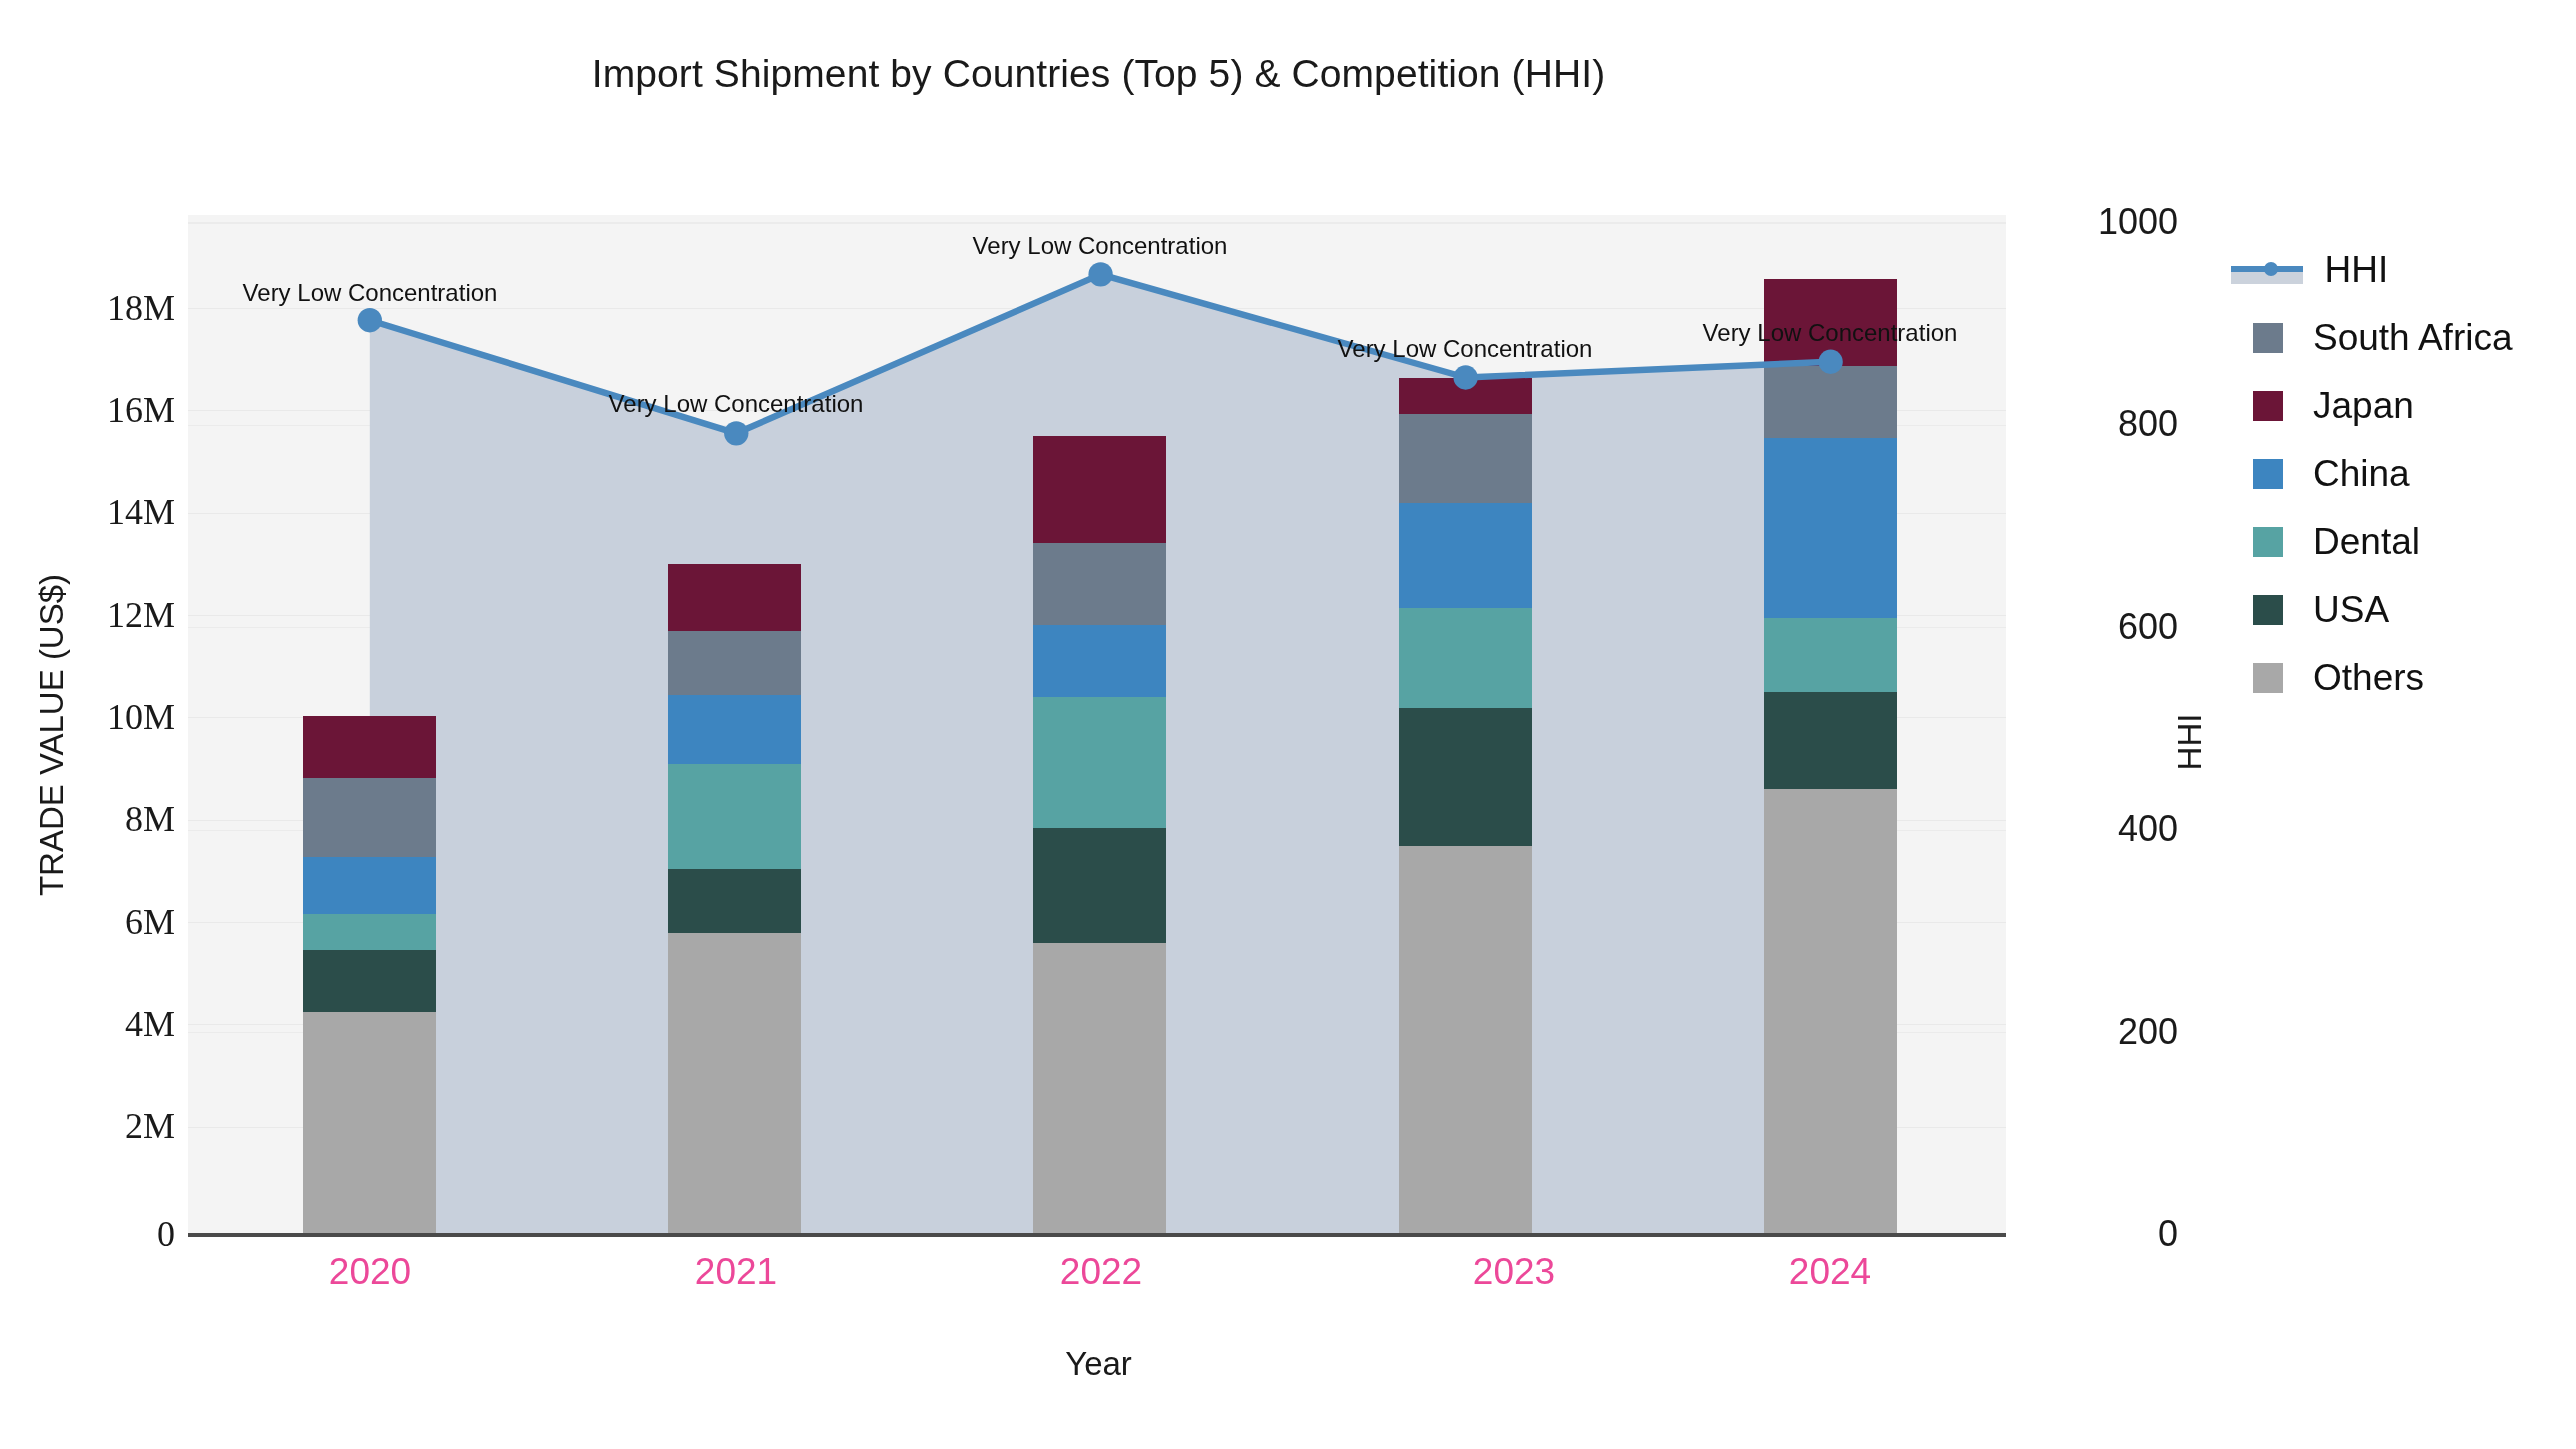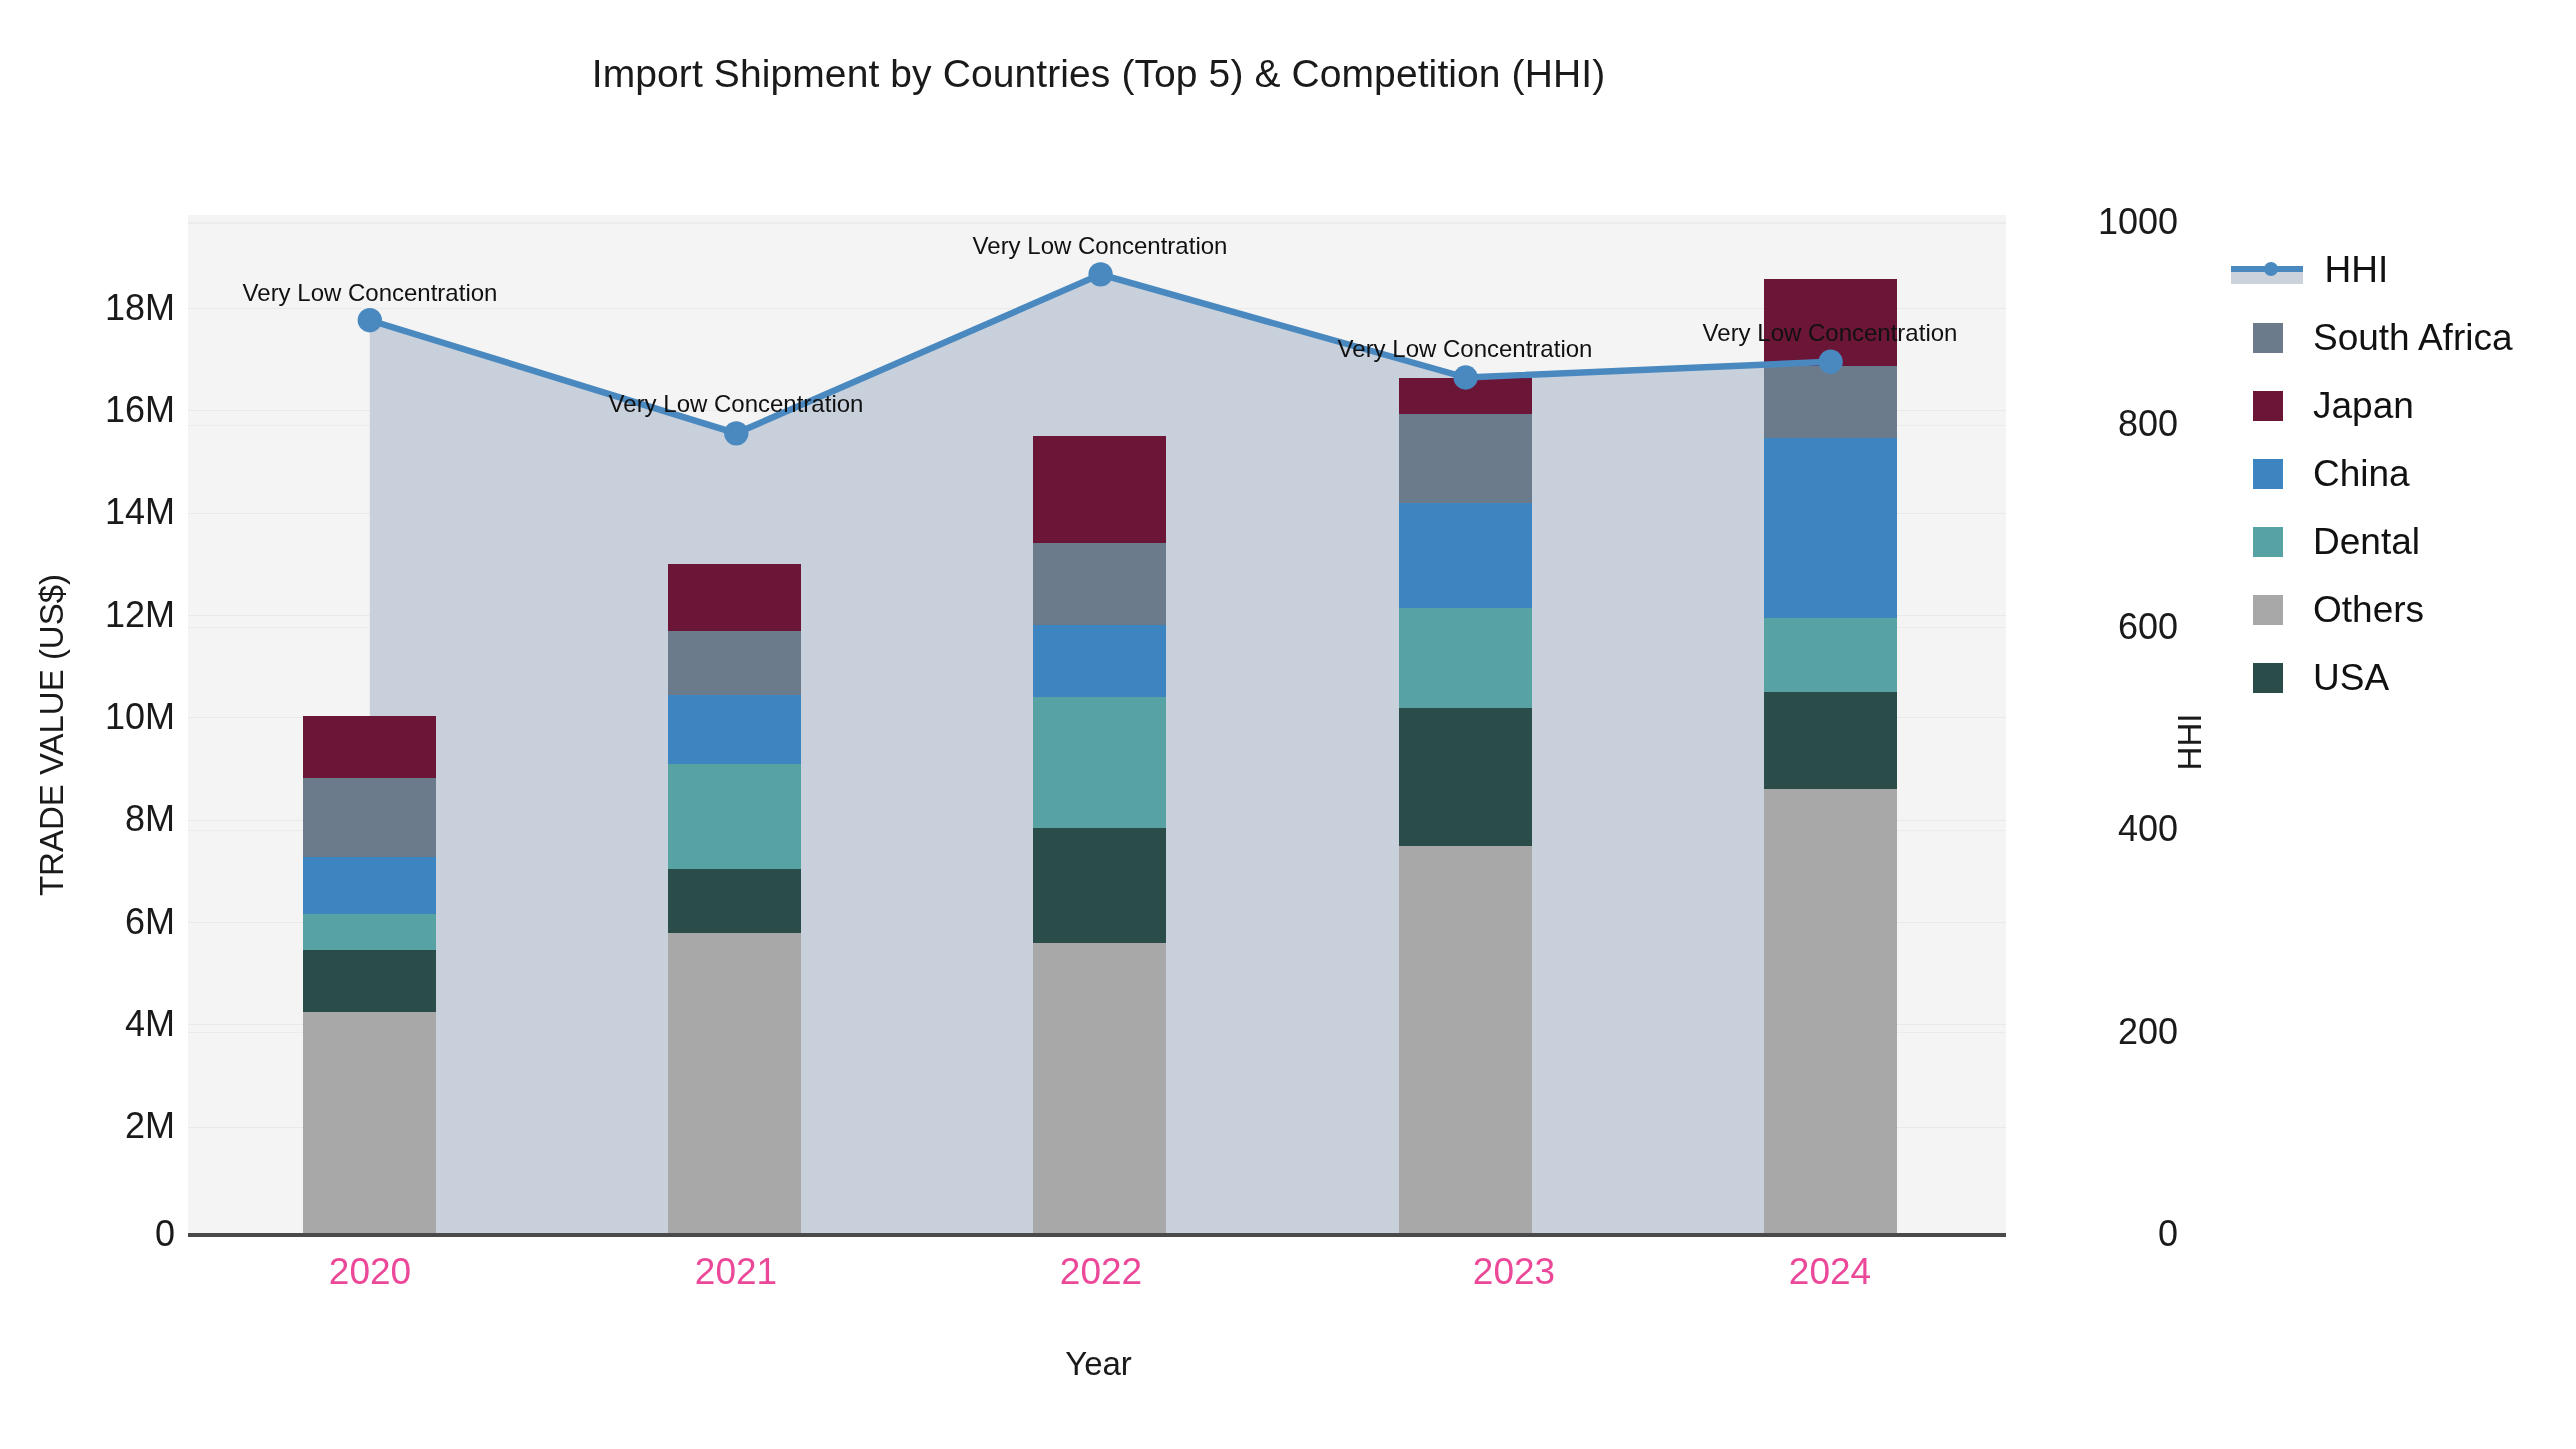"18M" .ytick-left { font-family: none -> Liberation Serif, serif }
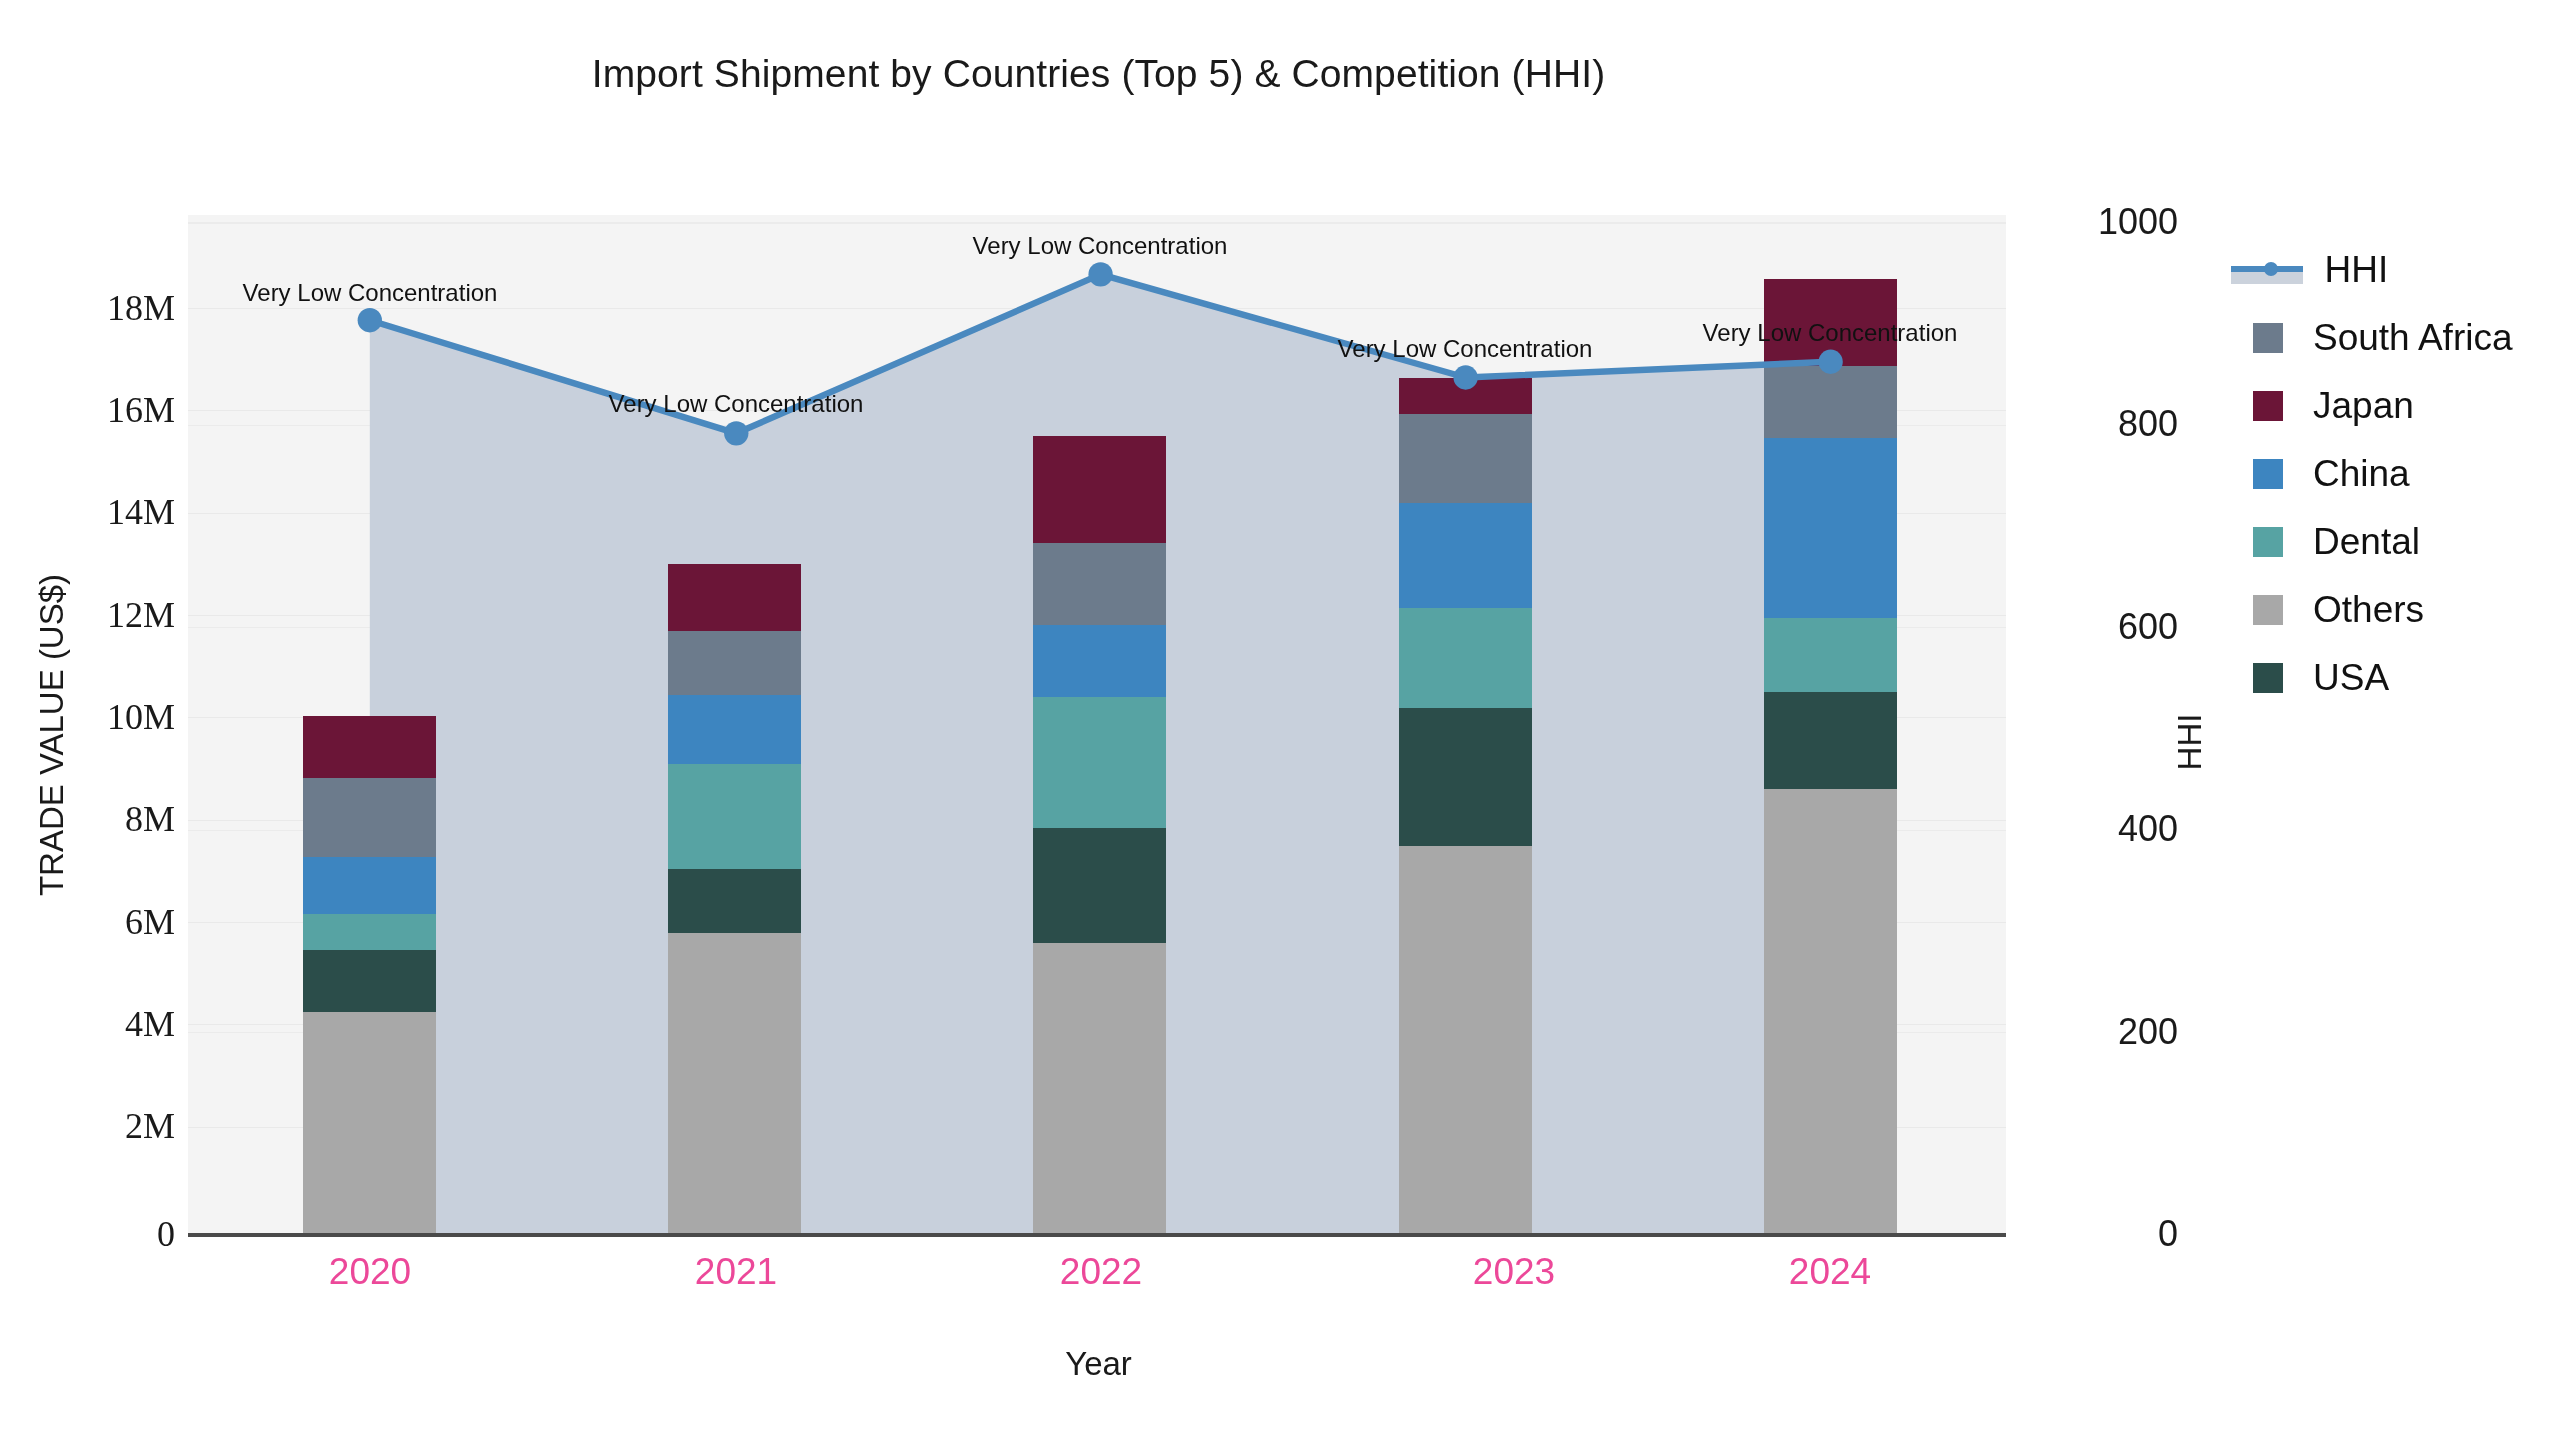"Others" div.legend-row { order: before "USA" -> after "USA" }
